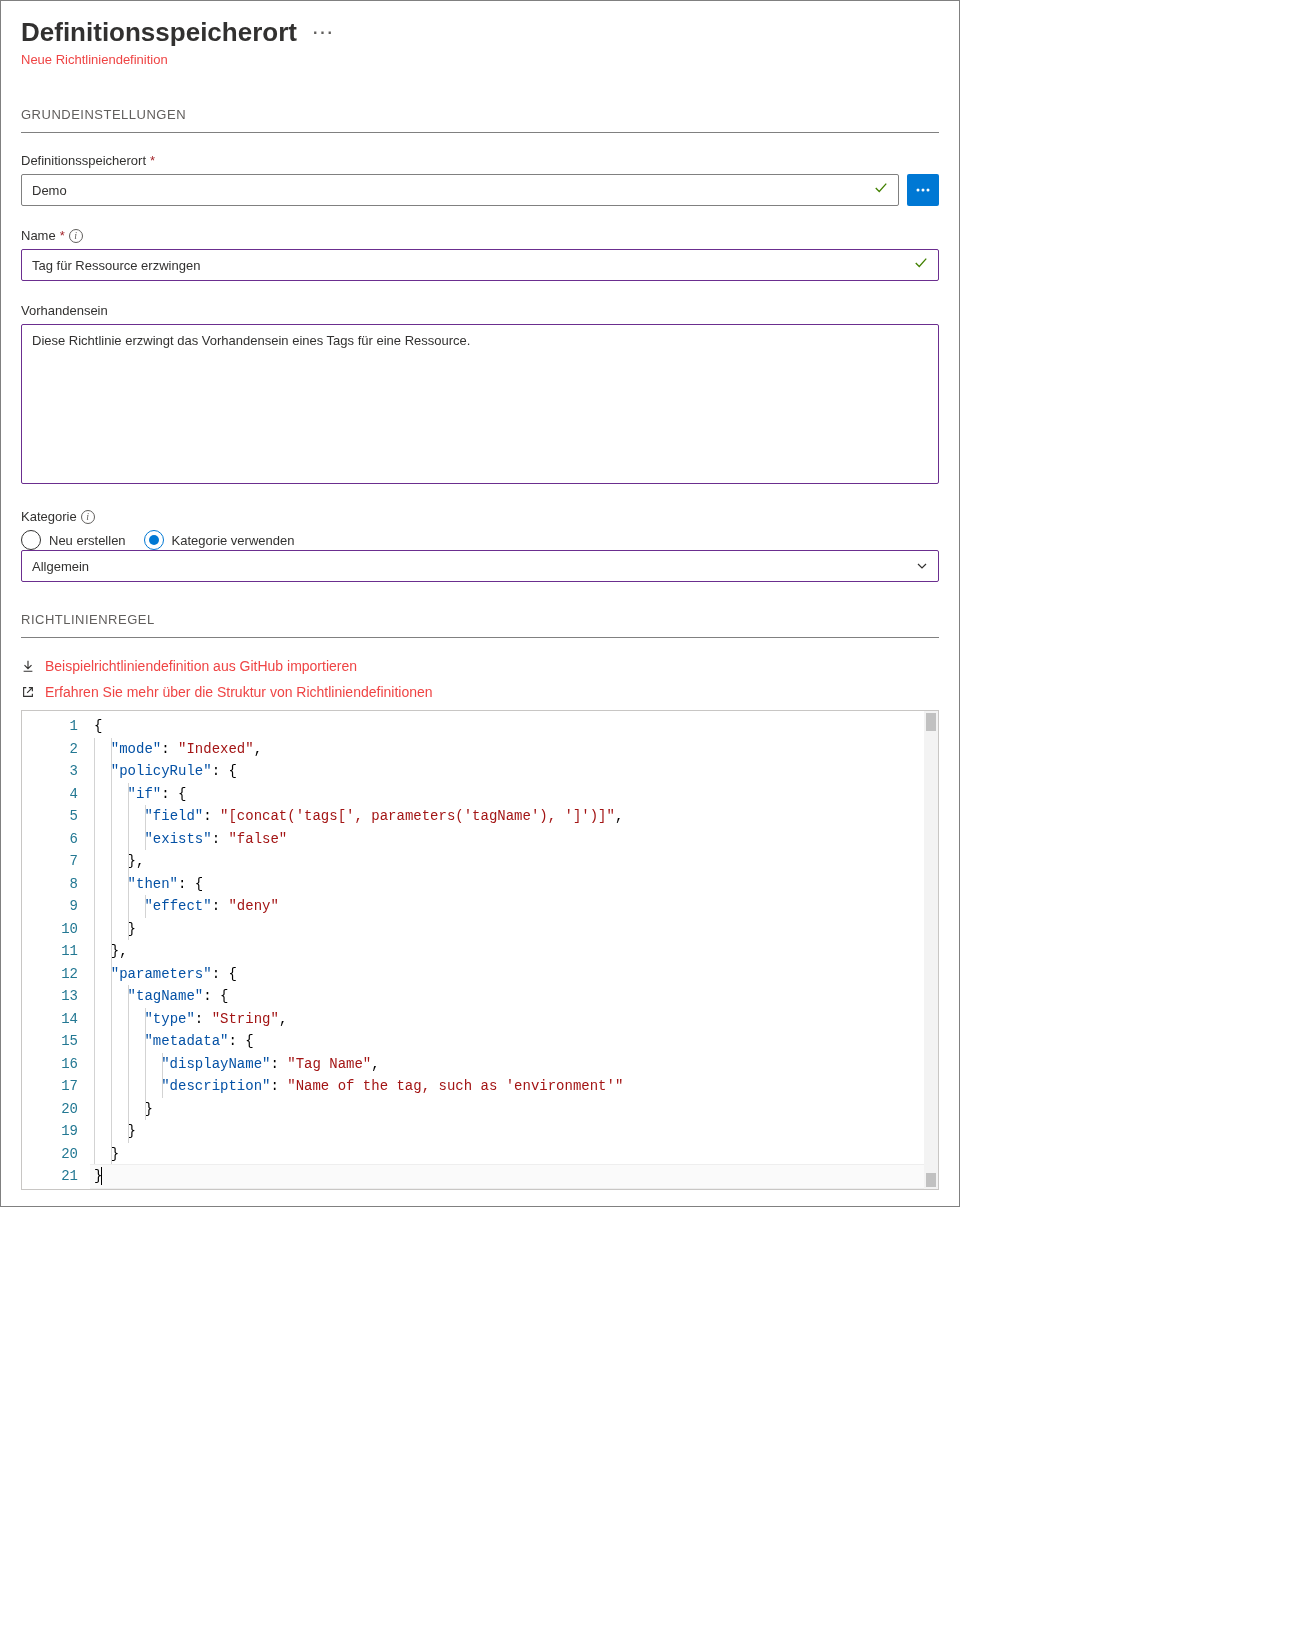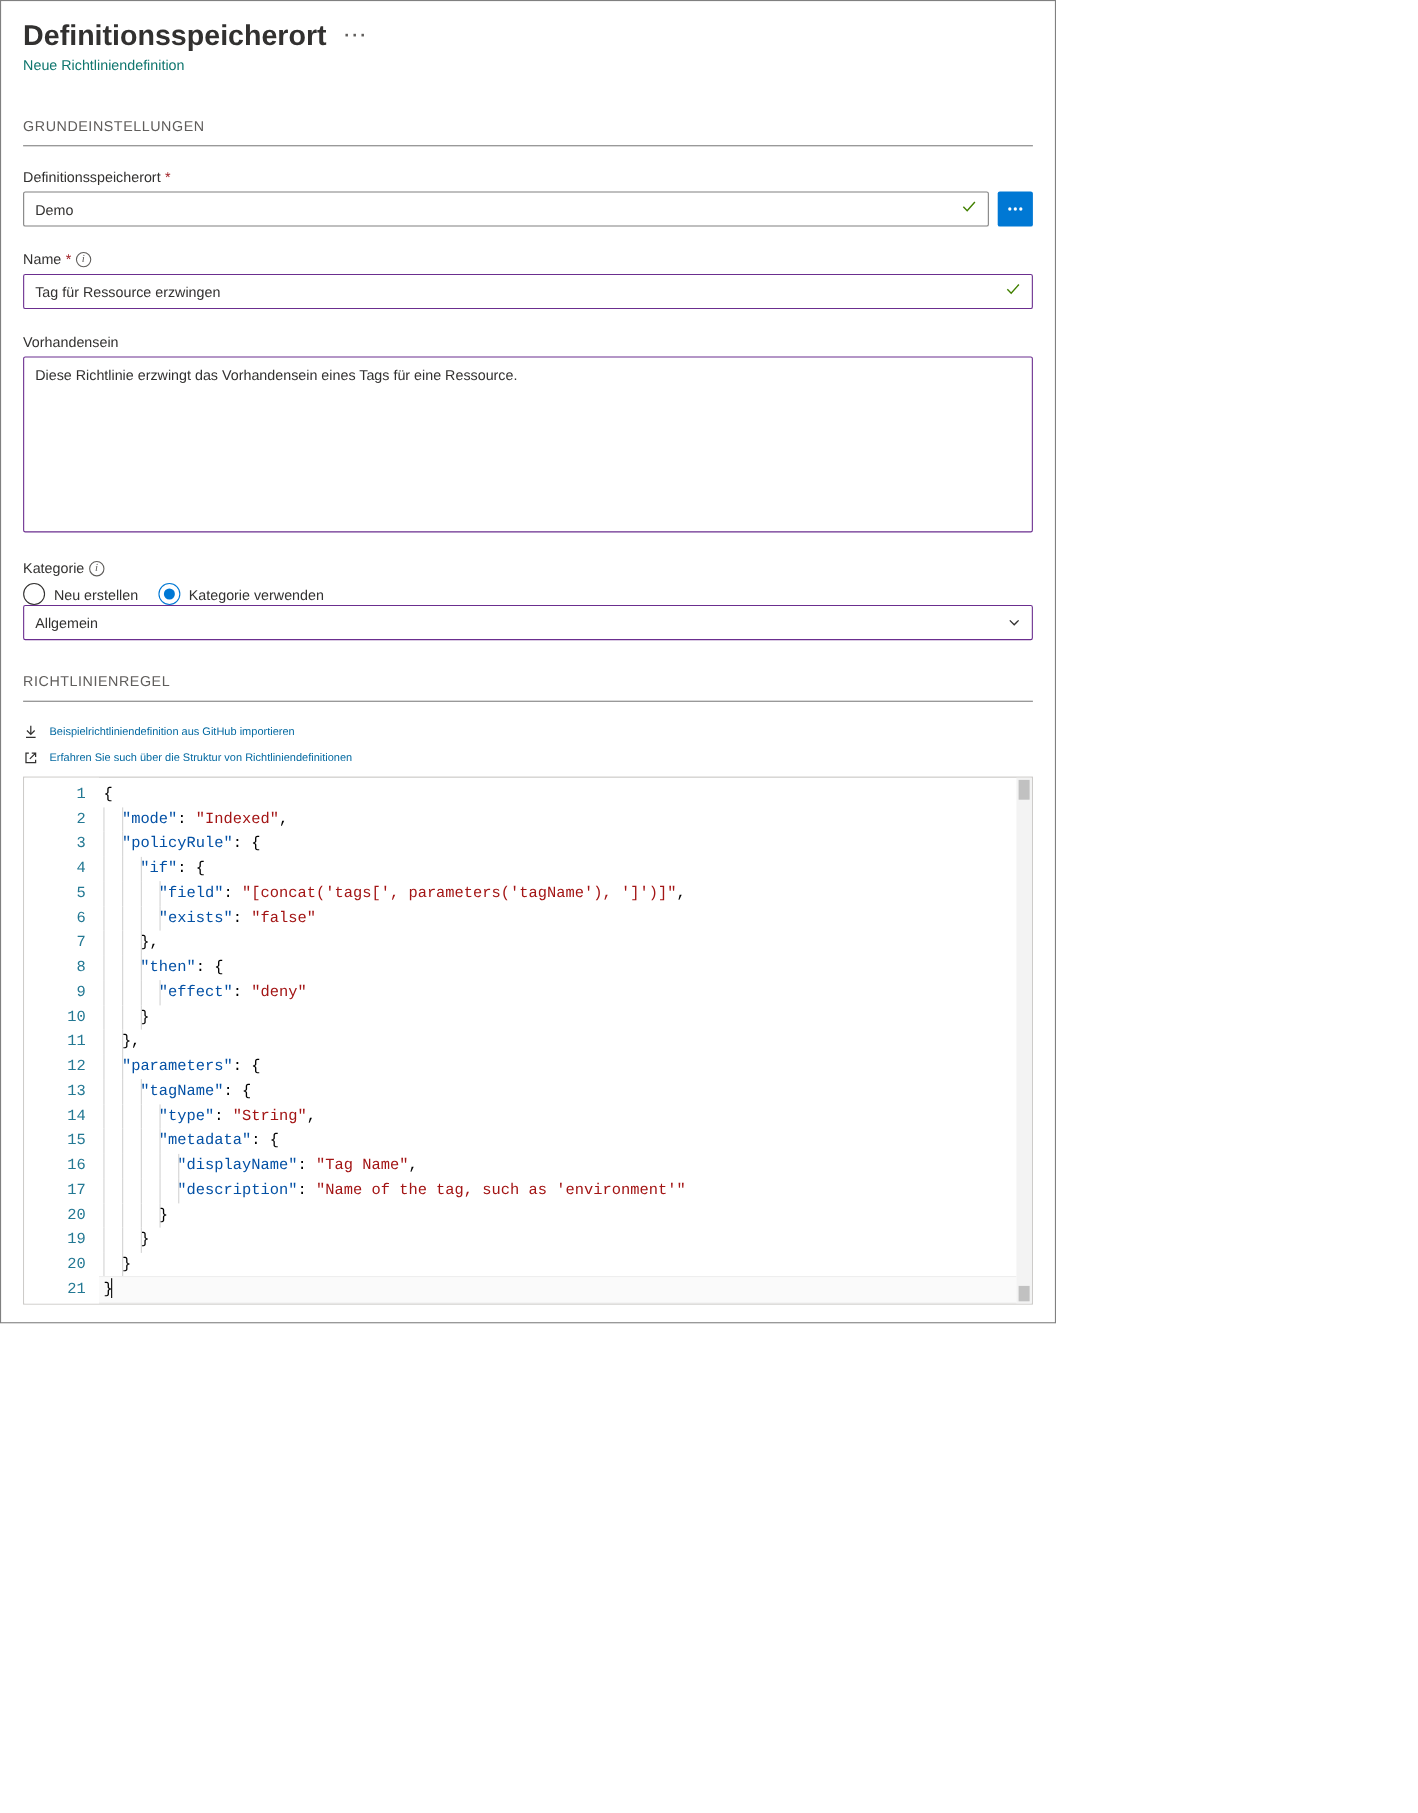"Neue Richtliniendefinition" .subtitle { color: #0f766e -> #ef4444 }
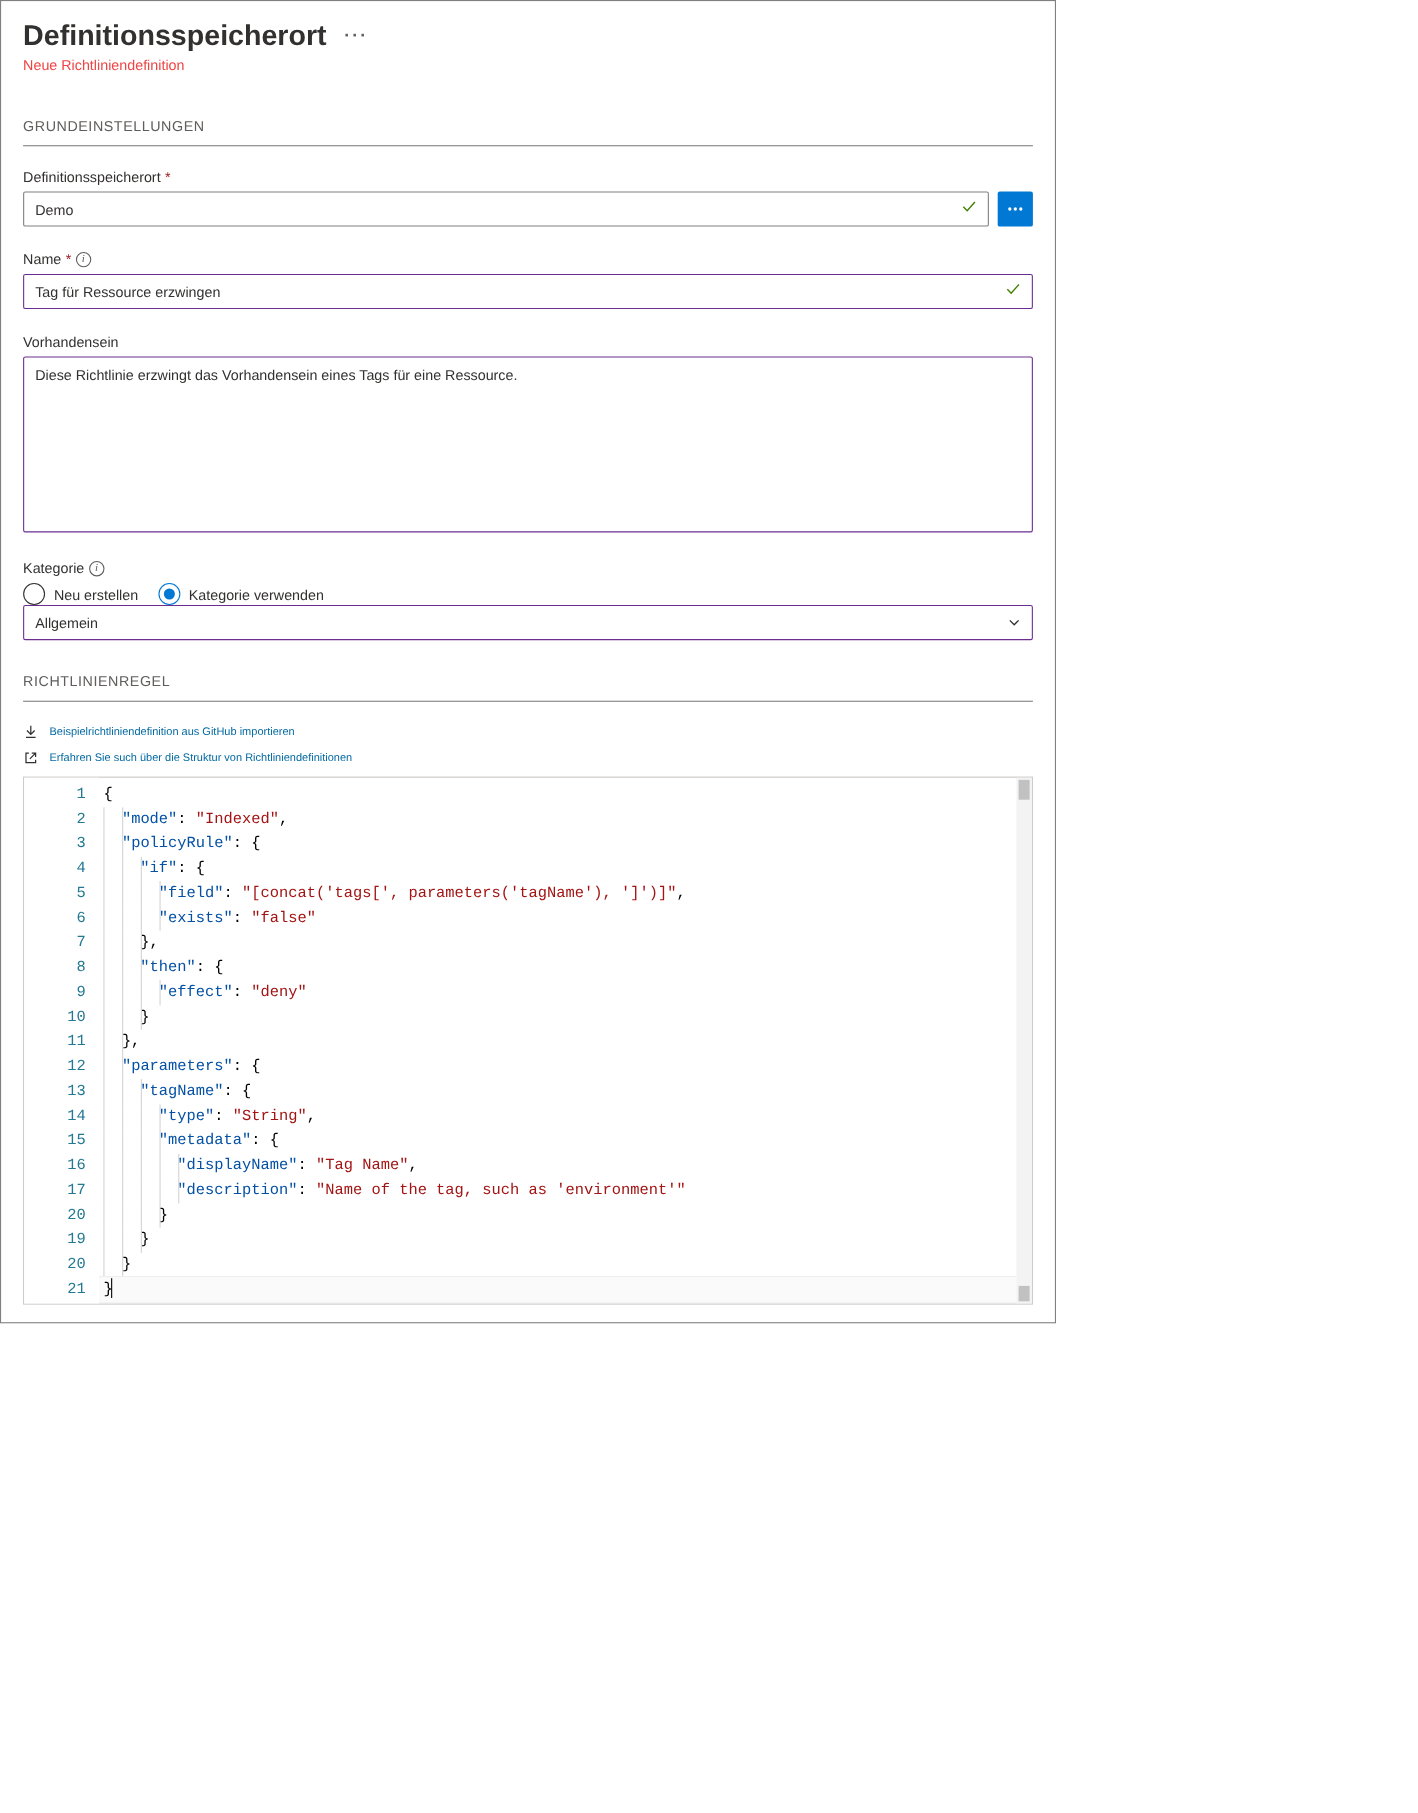"Beispielrichtliniendefinition aus GitHub" .link-row a, .link-row .linktext { color: #0369a1 -> #ef4444; font-size: 10px -> 14px }
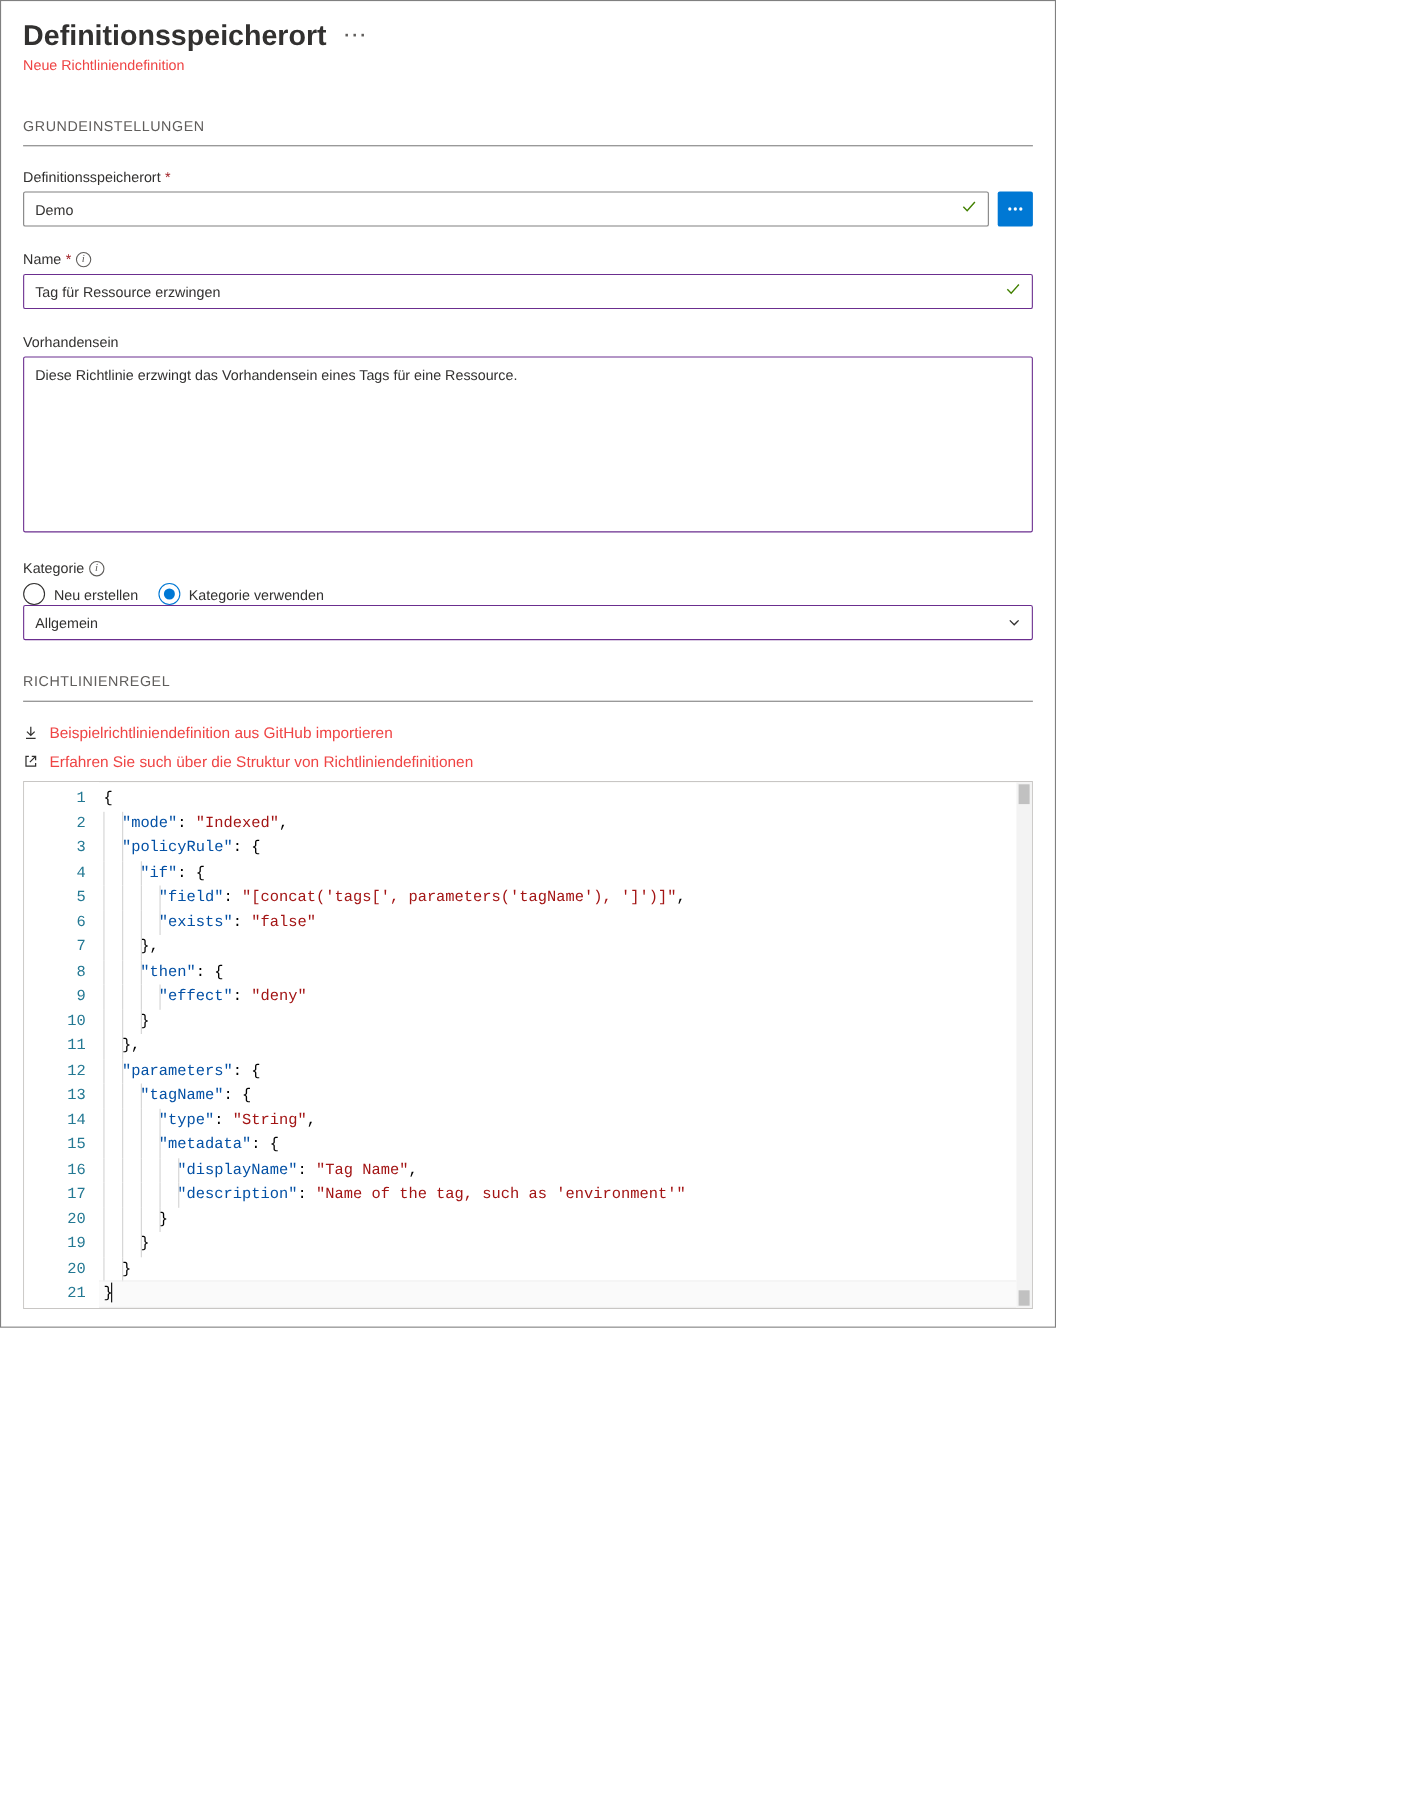"Erfahren Sie such über die" span.linktext { text: such -> mehr }
